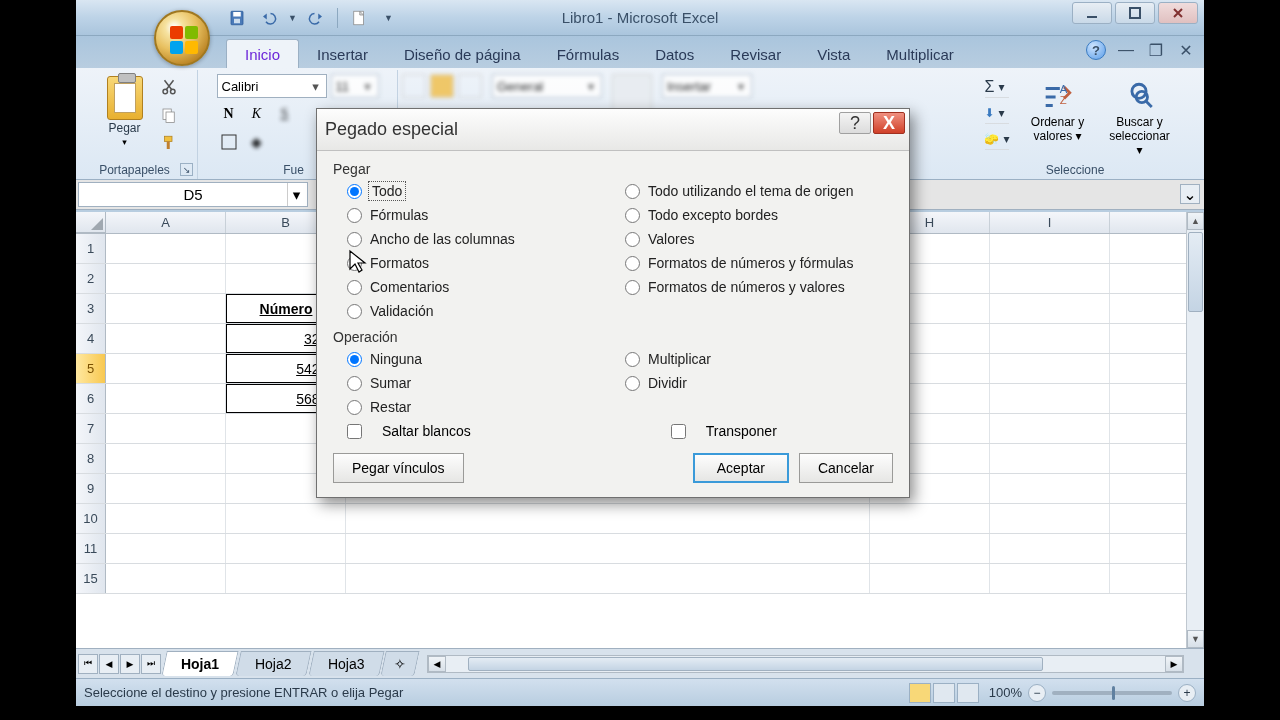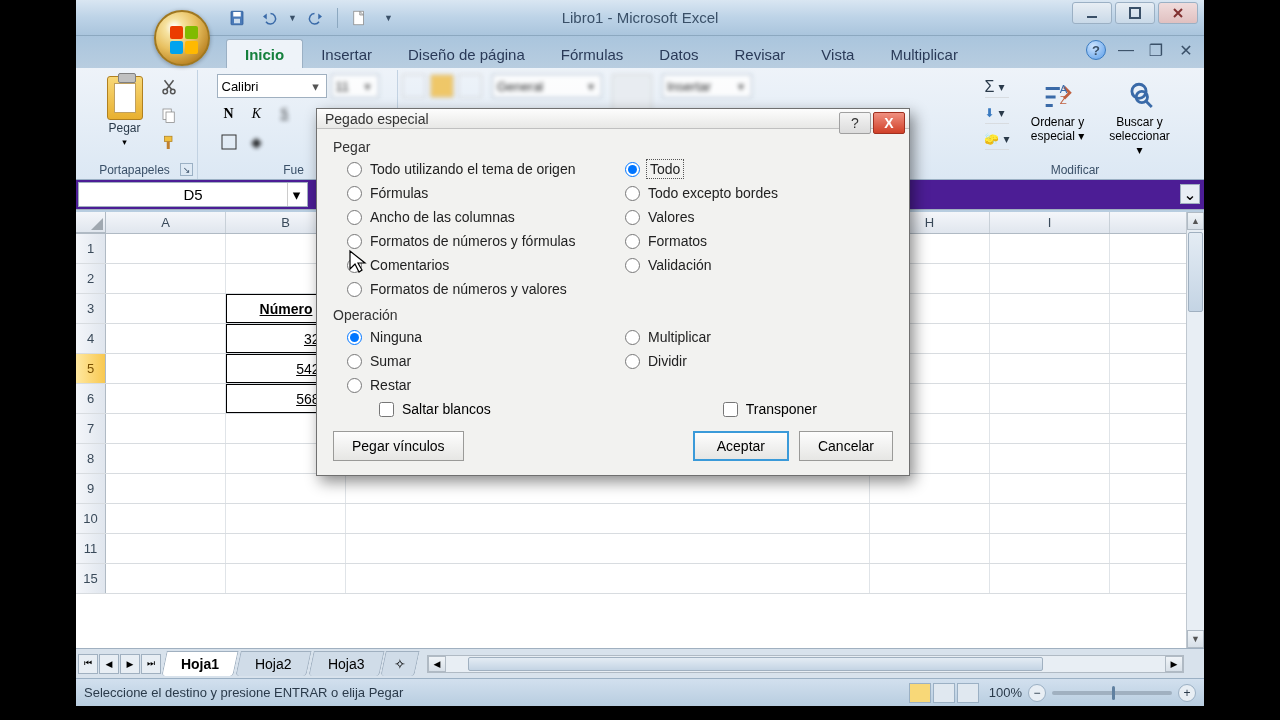"Inicio" .ribbon-tab.active { color: #15803d -> #6d28d9; font-weight: 700 -> 400 }
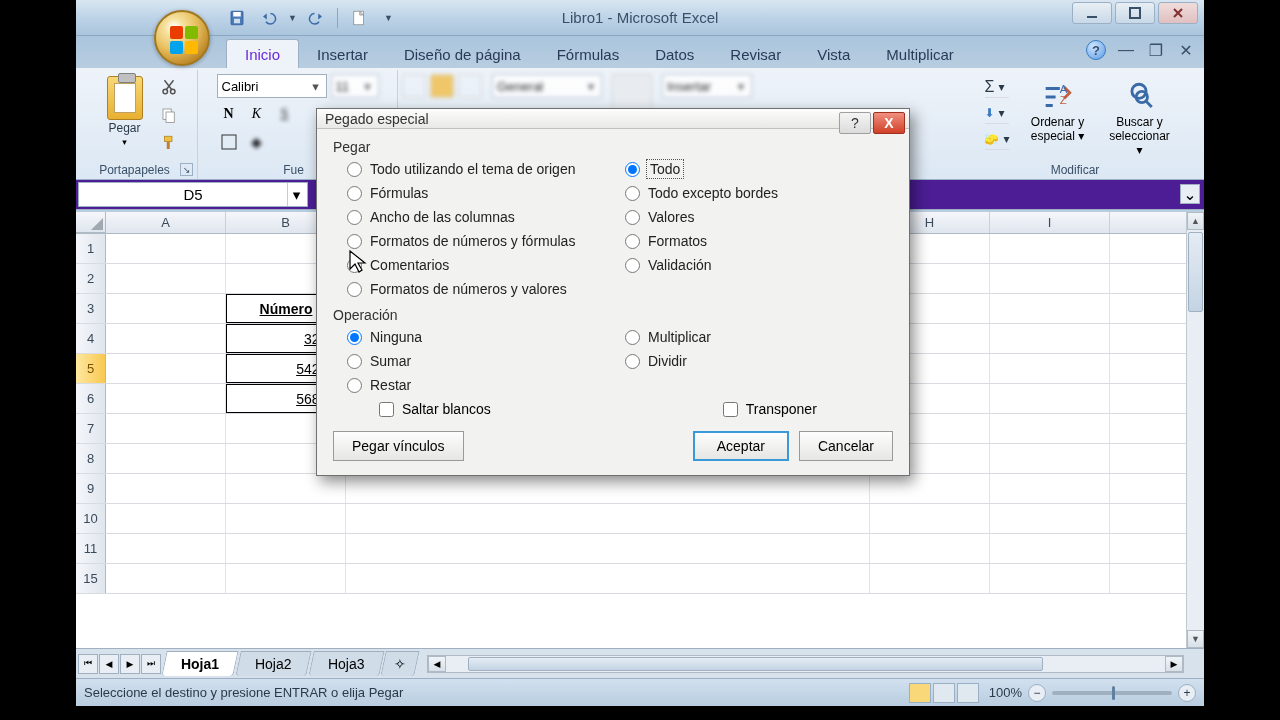"Pegado especial" .dlg-title { font-size: 14px -> 18px; height: 20px -> 42px }
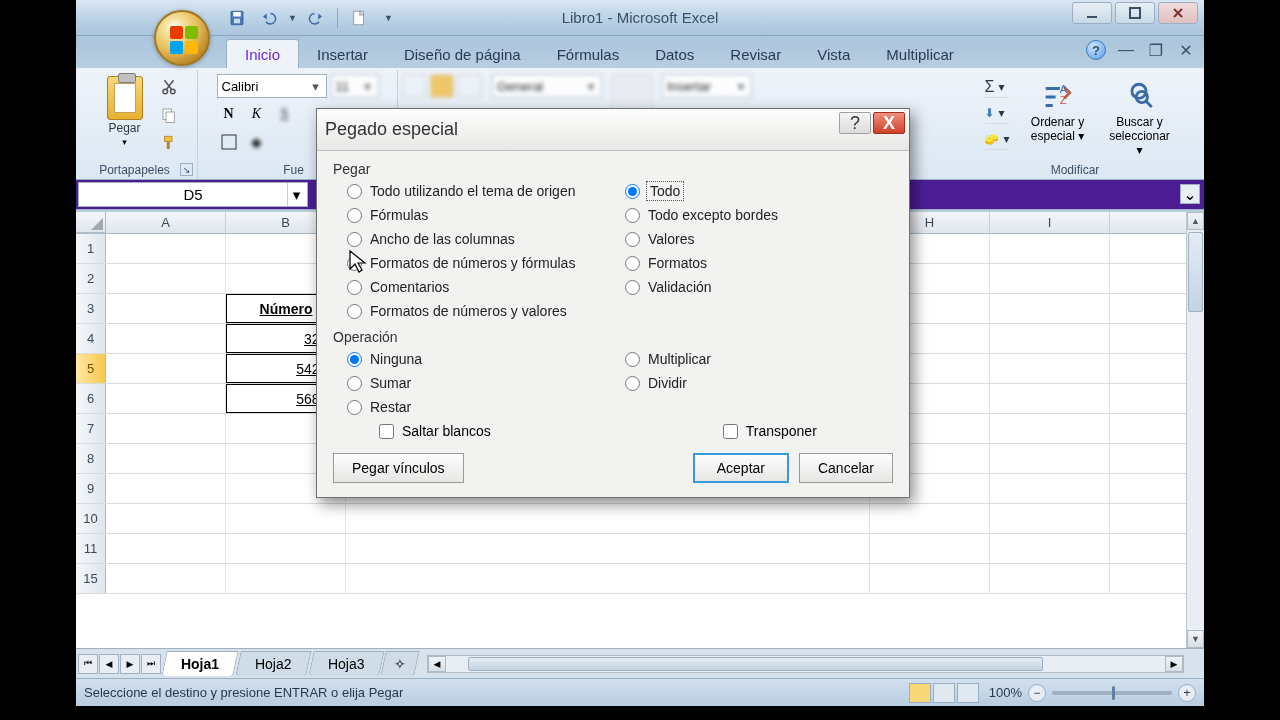"Ordenar y especial" span { text: especial -> valores }
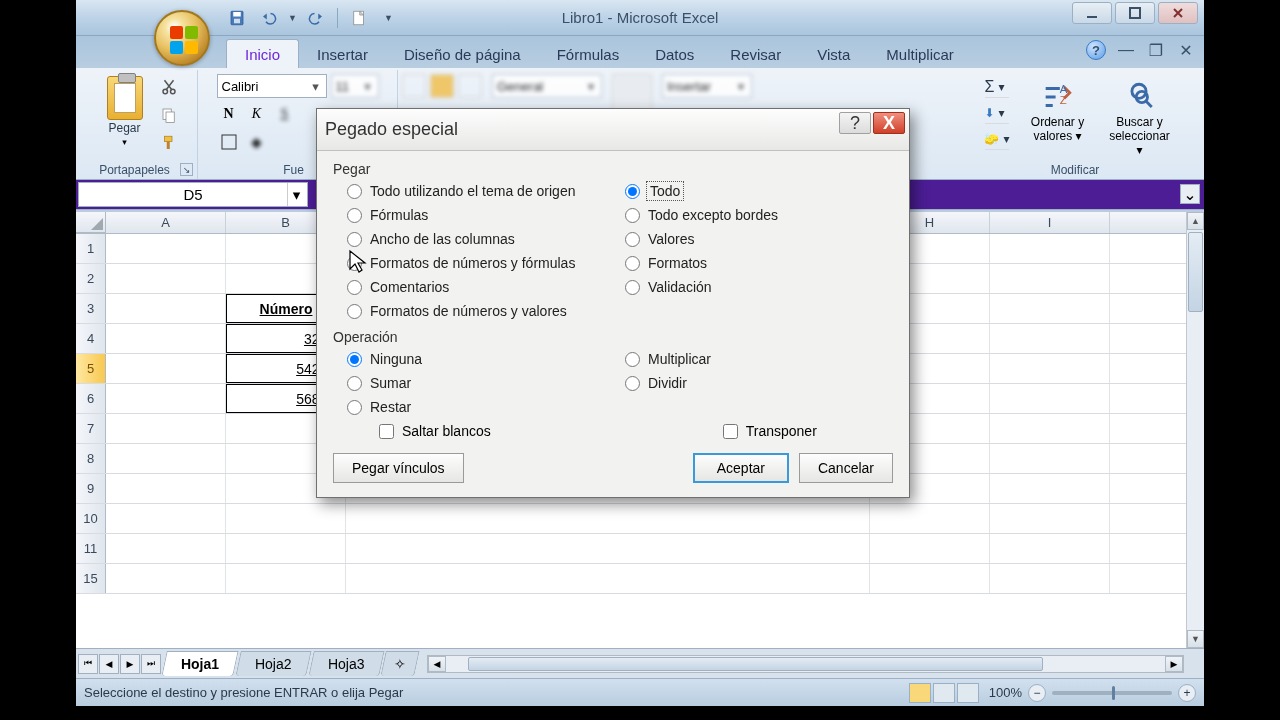"Modificar" div.group-label { text: Modificar -> Seleccione }
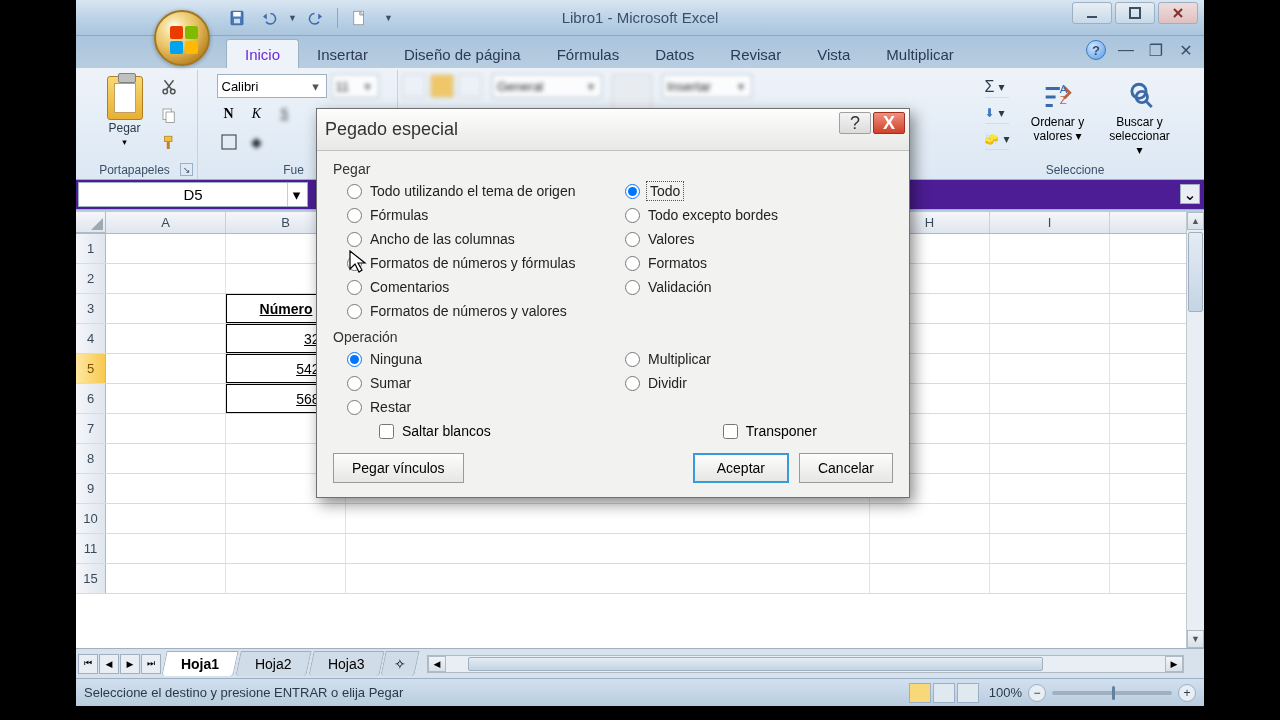"D5" .fbar { background: #4c1d95 -> #e5e5e5 }
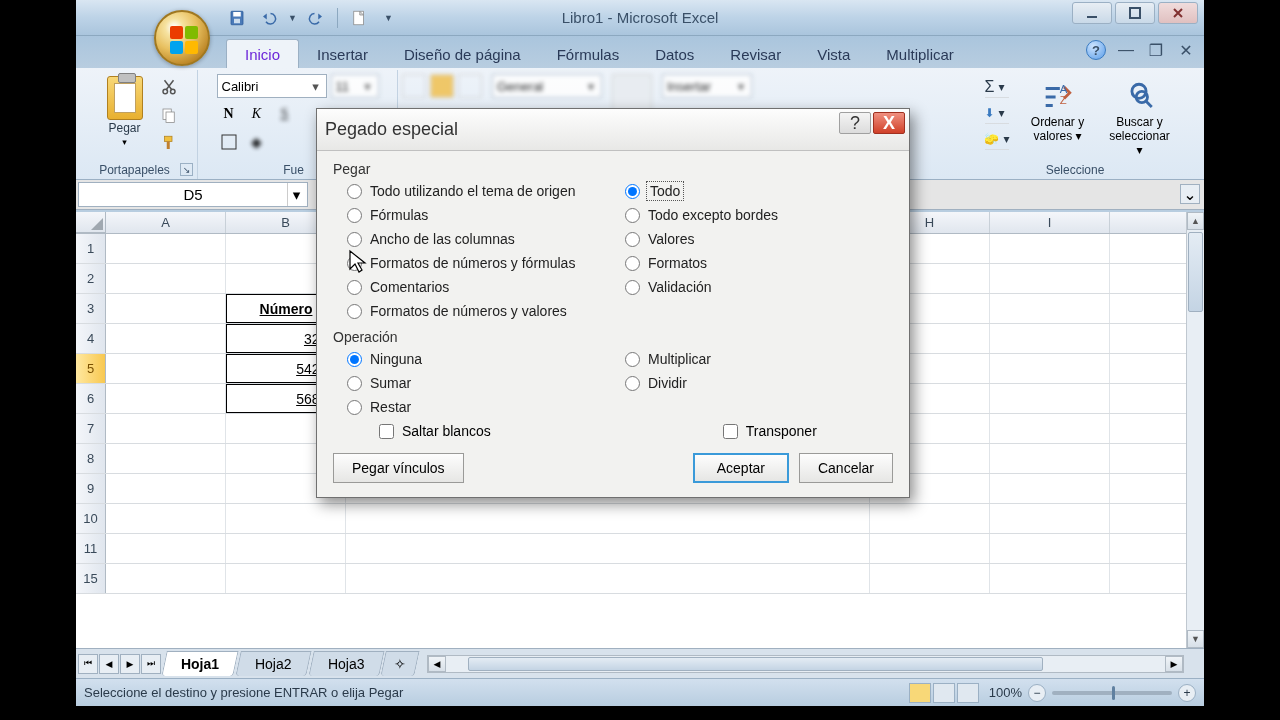"Todo utilizando el tema de" label.radio-item { order: before "Todo" -> after "Todo" }
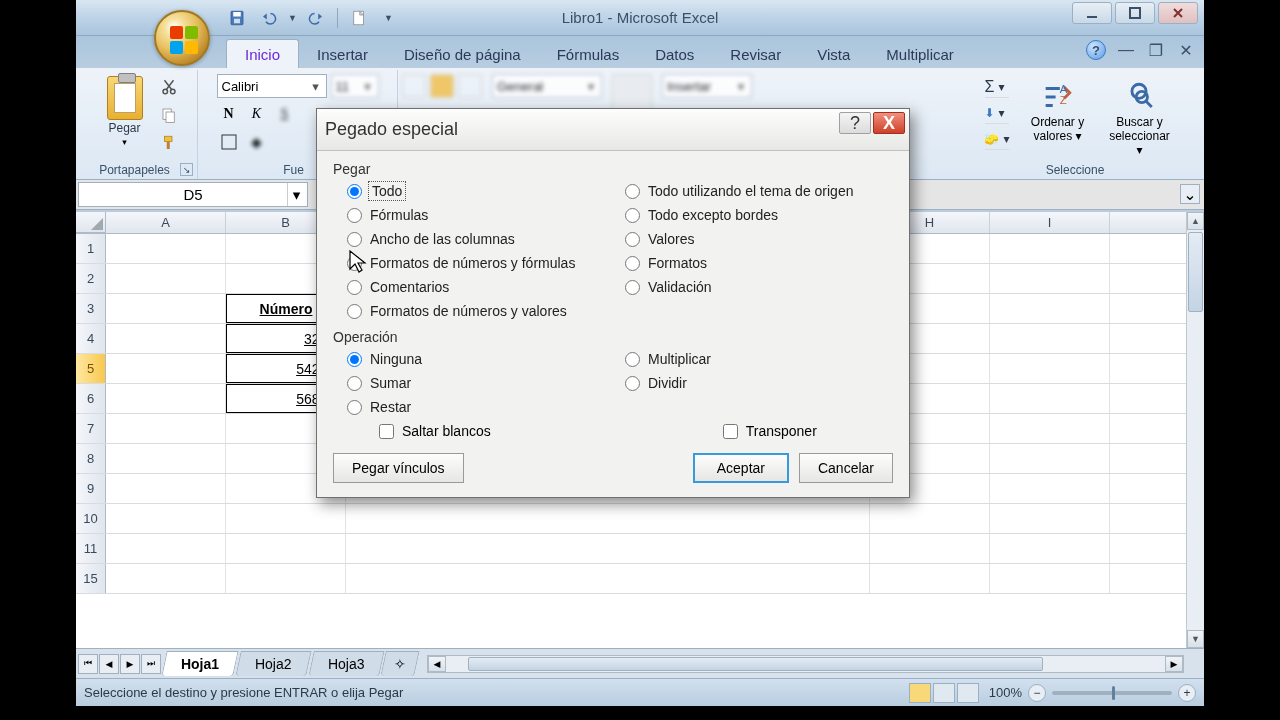"Formatos de números y fórmulas" label.radio-item { order: before "Formatos" -> after "Formatos" }
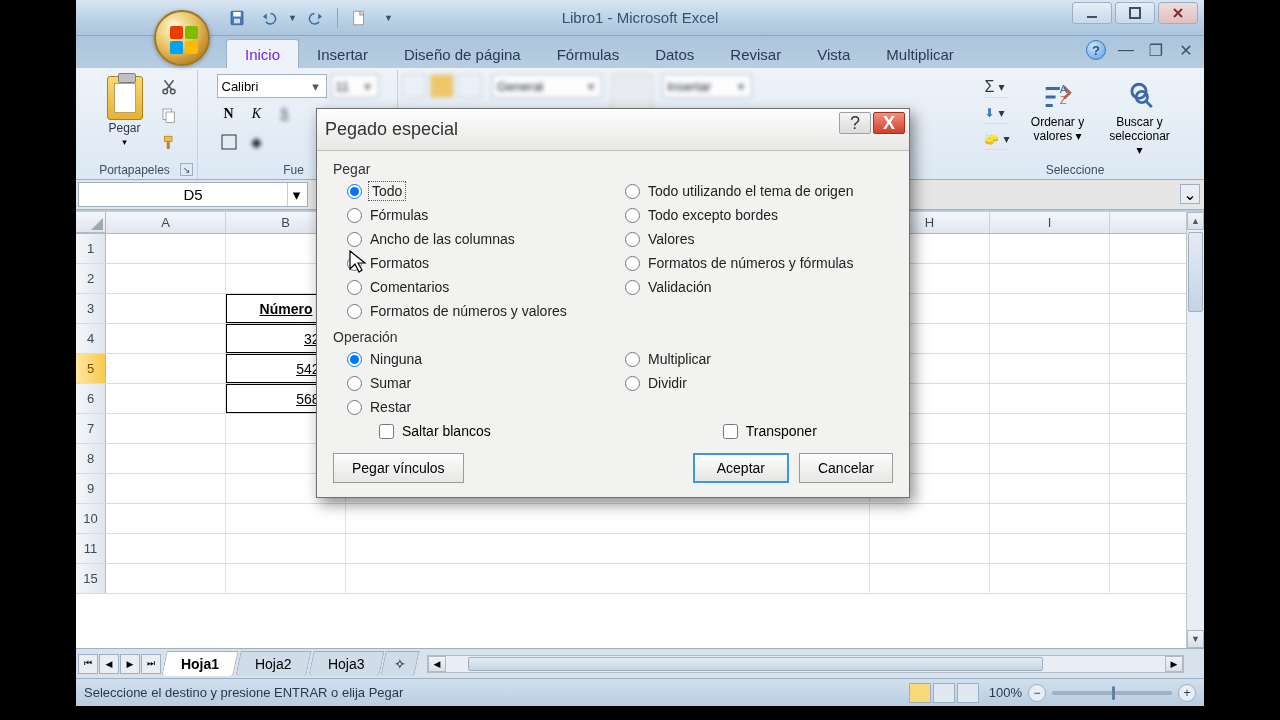"Validación" label.radio-item { order: before "Formatos de números y valores" -> after "Formatos de números y valores" }
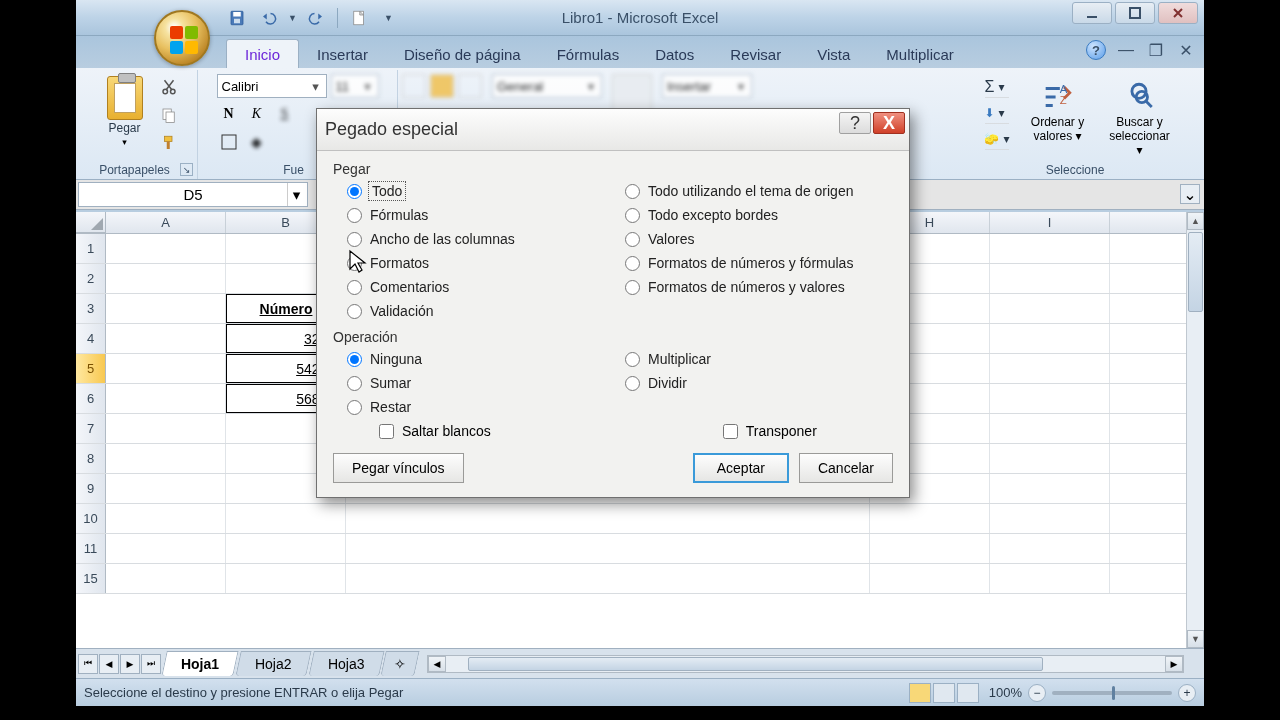"Saltar blancos" .chk-item { gap: 8px -> 20px; margin-left: 32px -> none }
